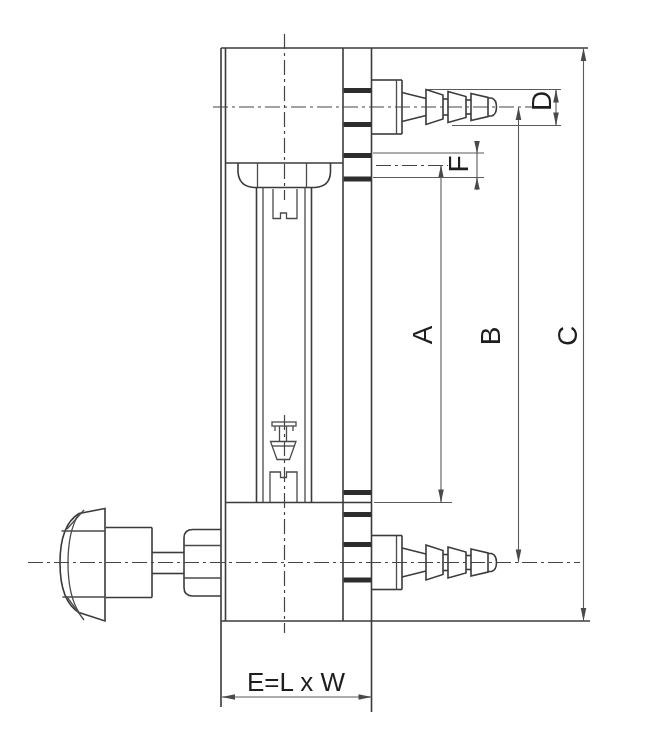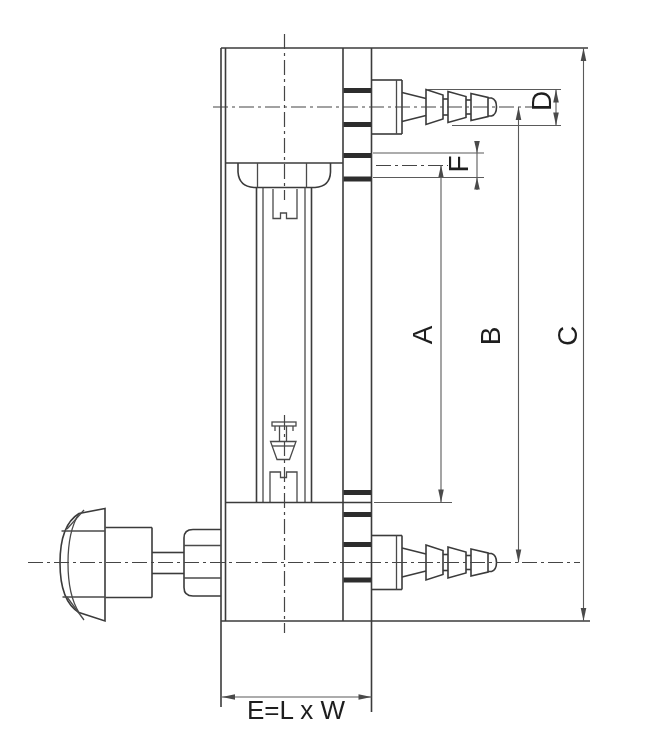"E=L x W" span.dim-label { top: 710px -> 682px }
